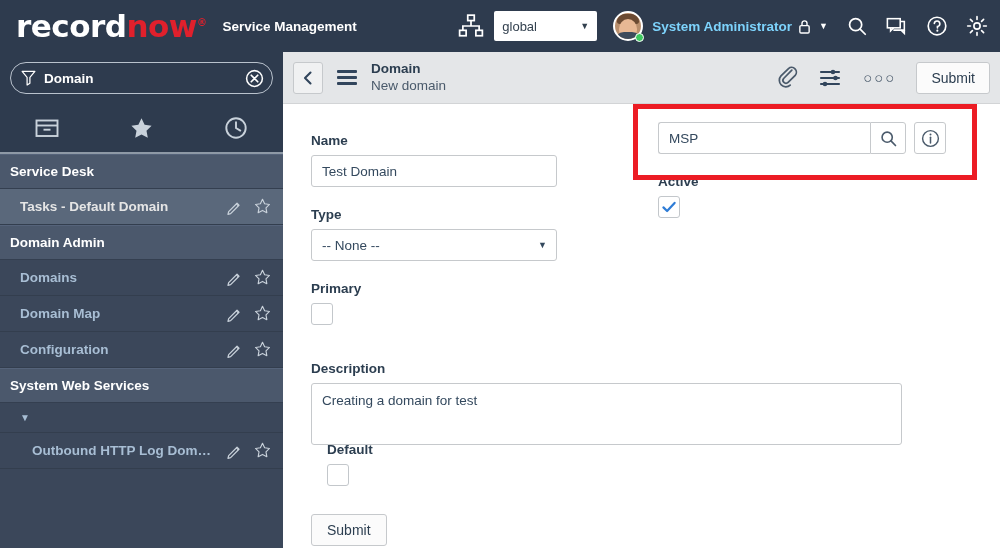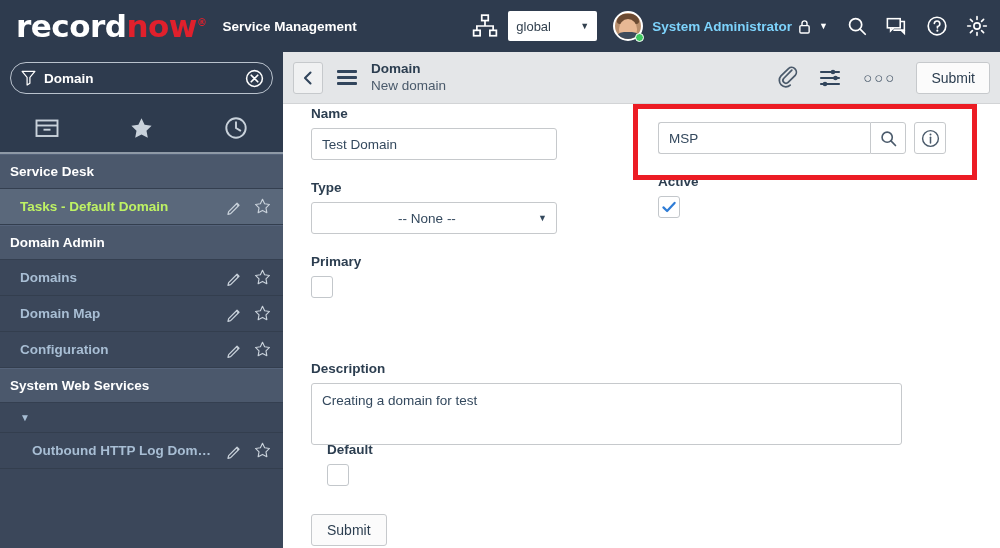"global" .domain-select { width: 89px -> 103px }
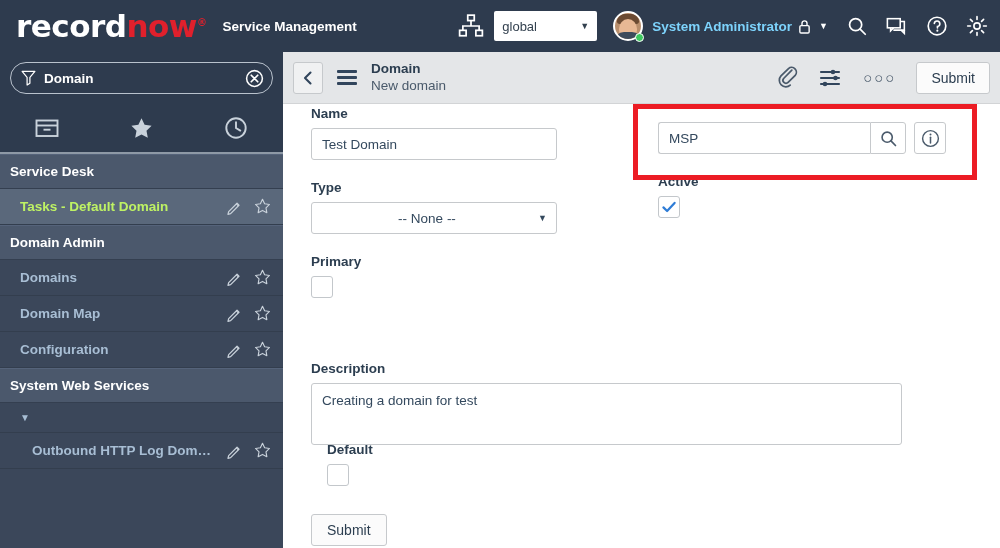"Name" .fcol-left { top: 2px -> 29px }
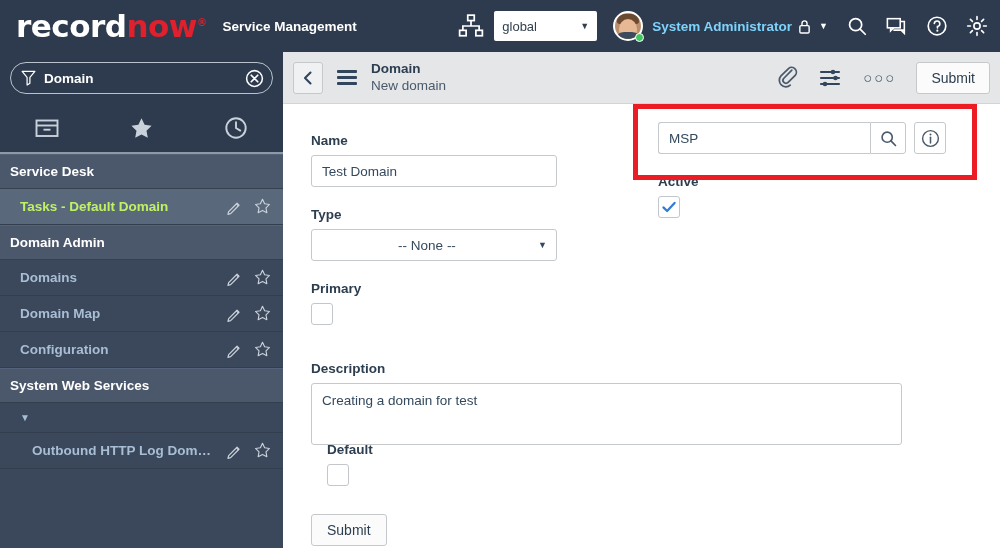"Tasks - Default Domain" .mod.selected .mod-label { color: #bef264 -> #e5e5e5 }
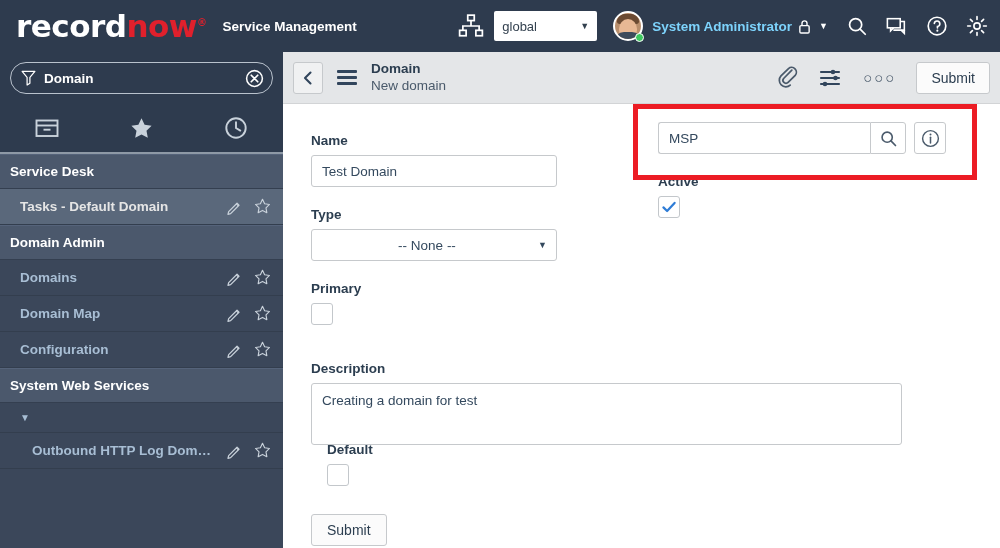"-- None --" select.finput { text-align: center -> none }
